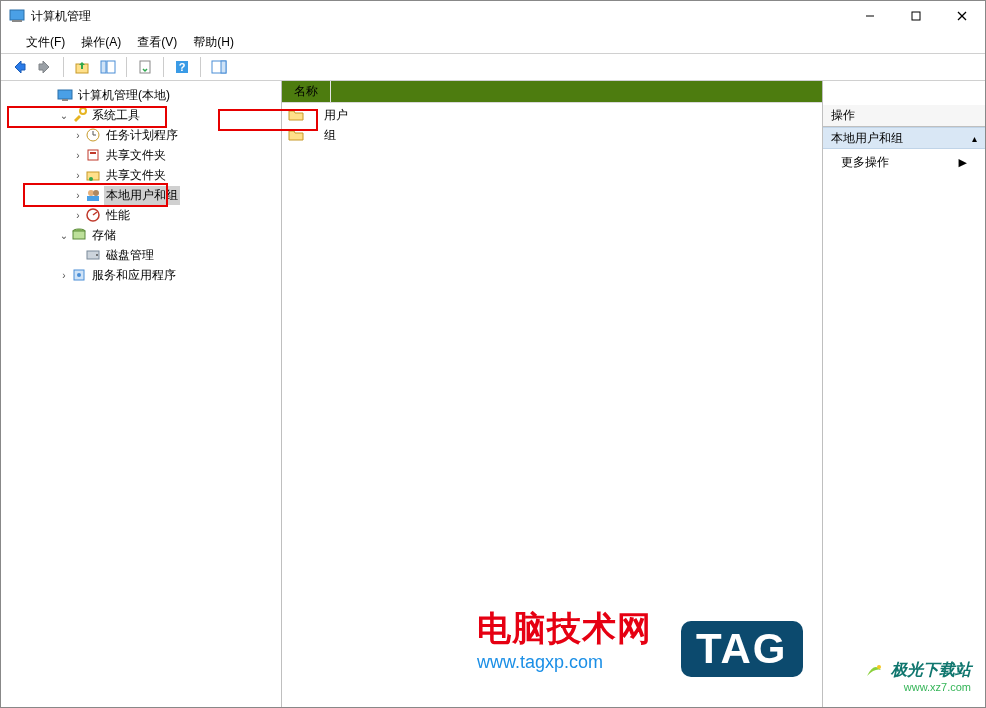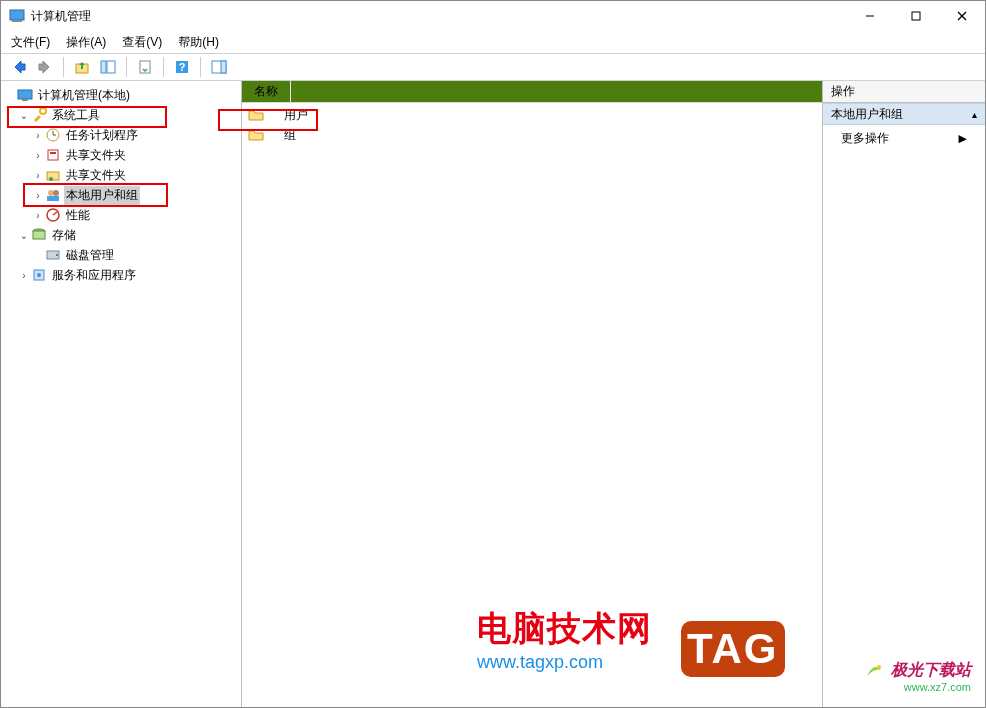"文件(F)" .menubar { padding: 0 2px -> 0 17px }
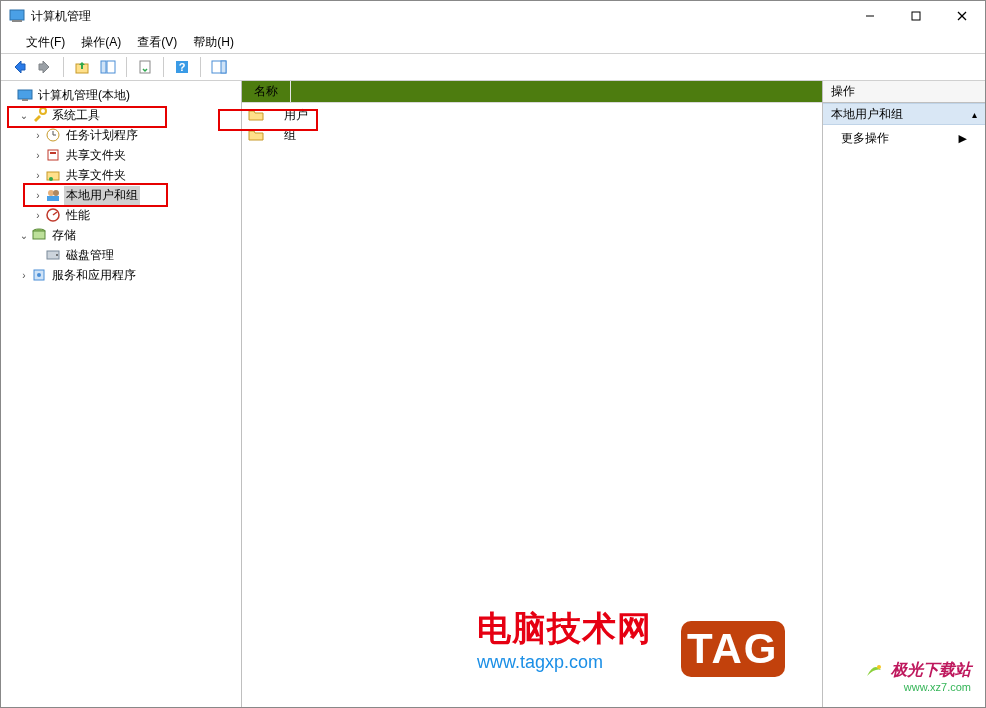"计算机管理(本地)" .tree-panel { margin-left: none -> 40px }
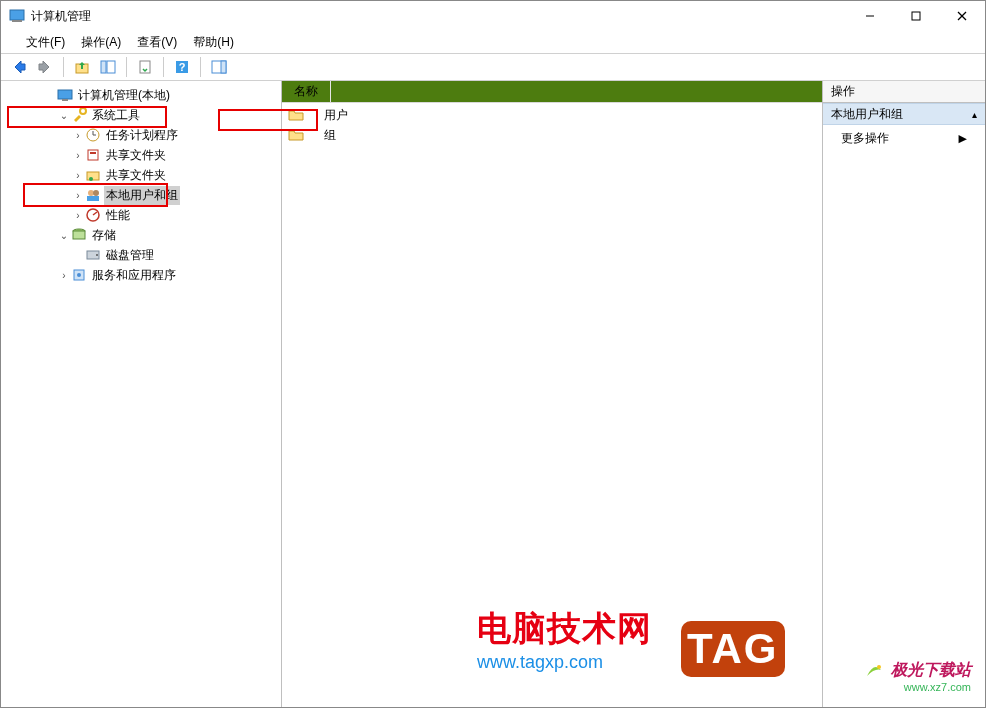"操作" .actions-header { margin-top: none -> 24px }
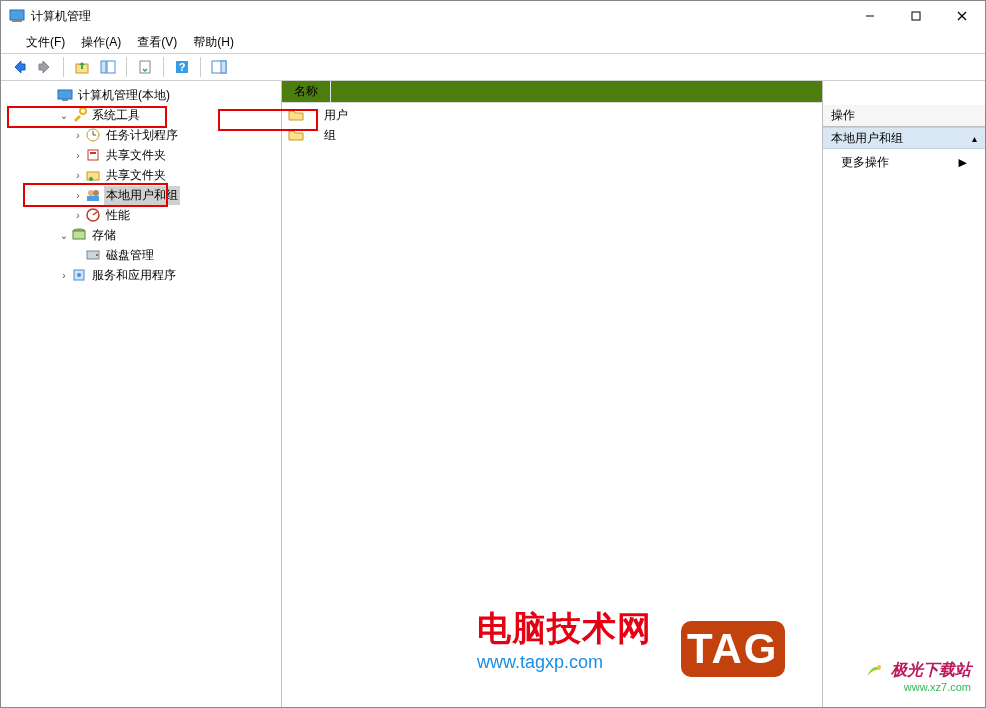"TAG" .wm2 .tag { background: #c2410c -> #0c4a6e; padding: 4px 6px -> 4px 15px }
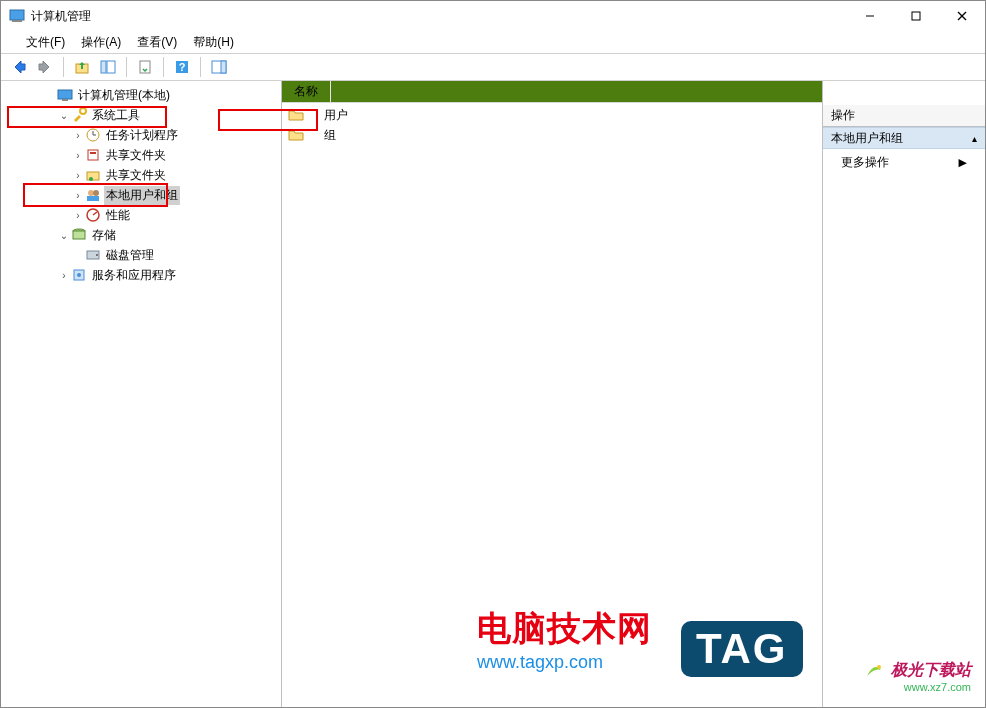"极光下载站" .wm3 .t1 { color: #be185d -> #0f766e }
